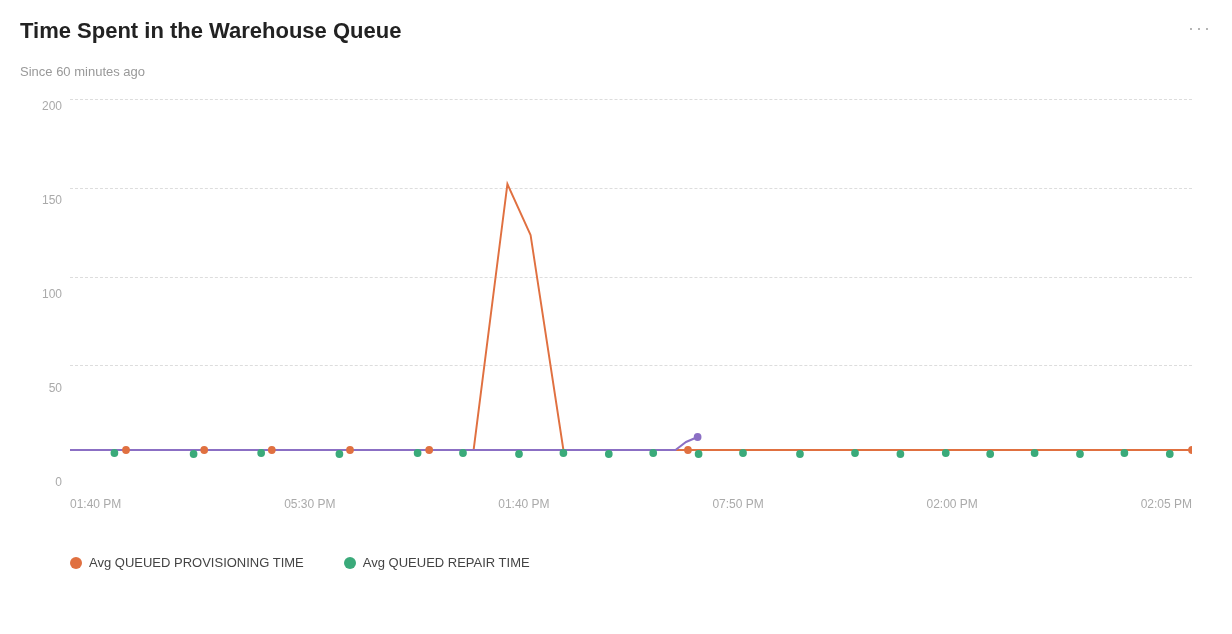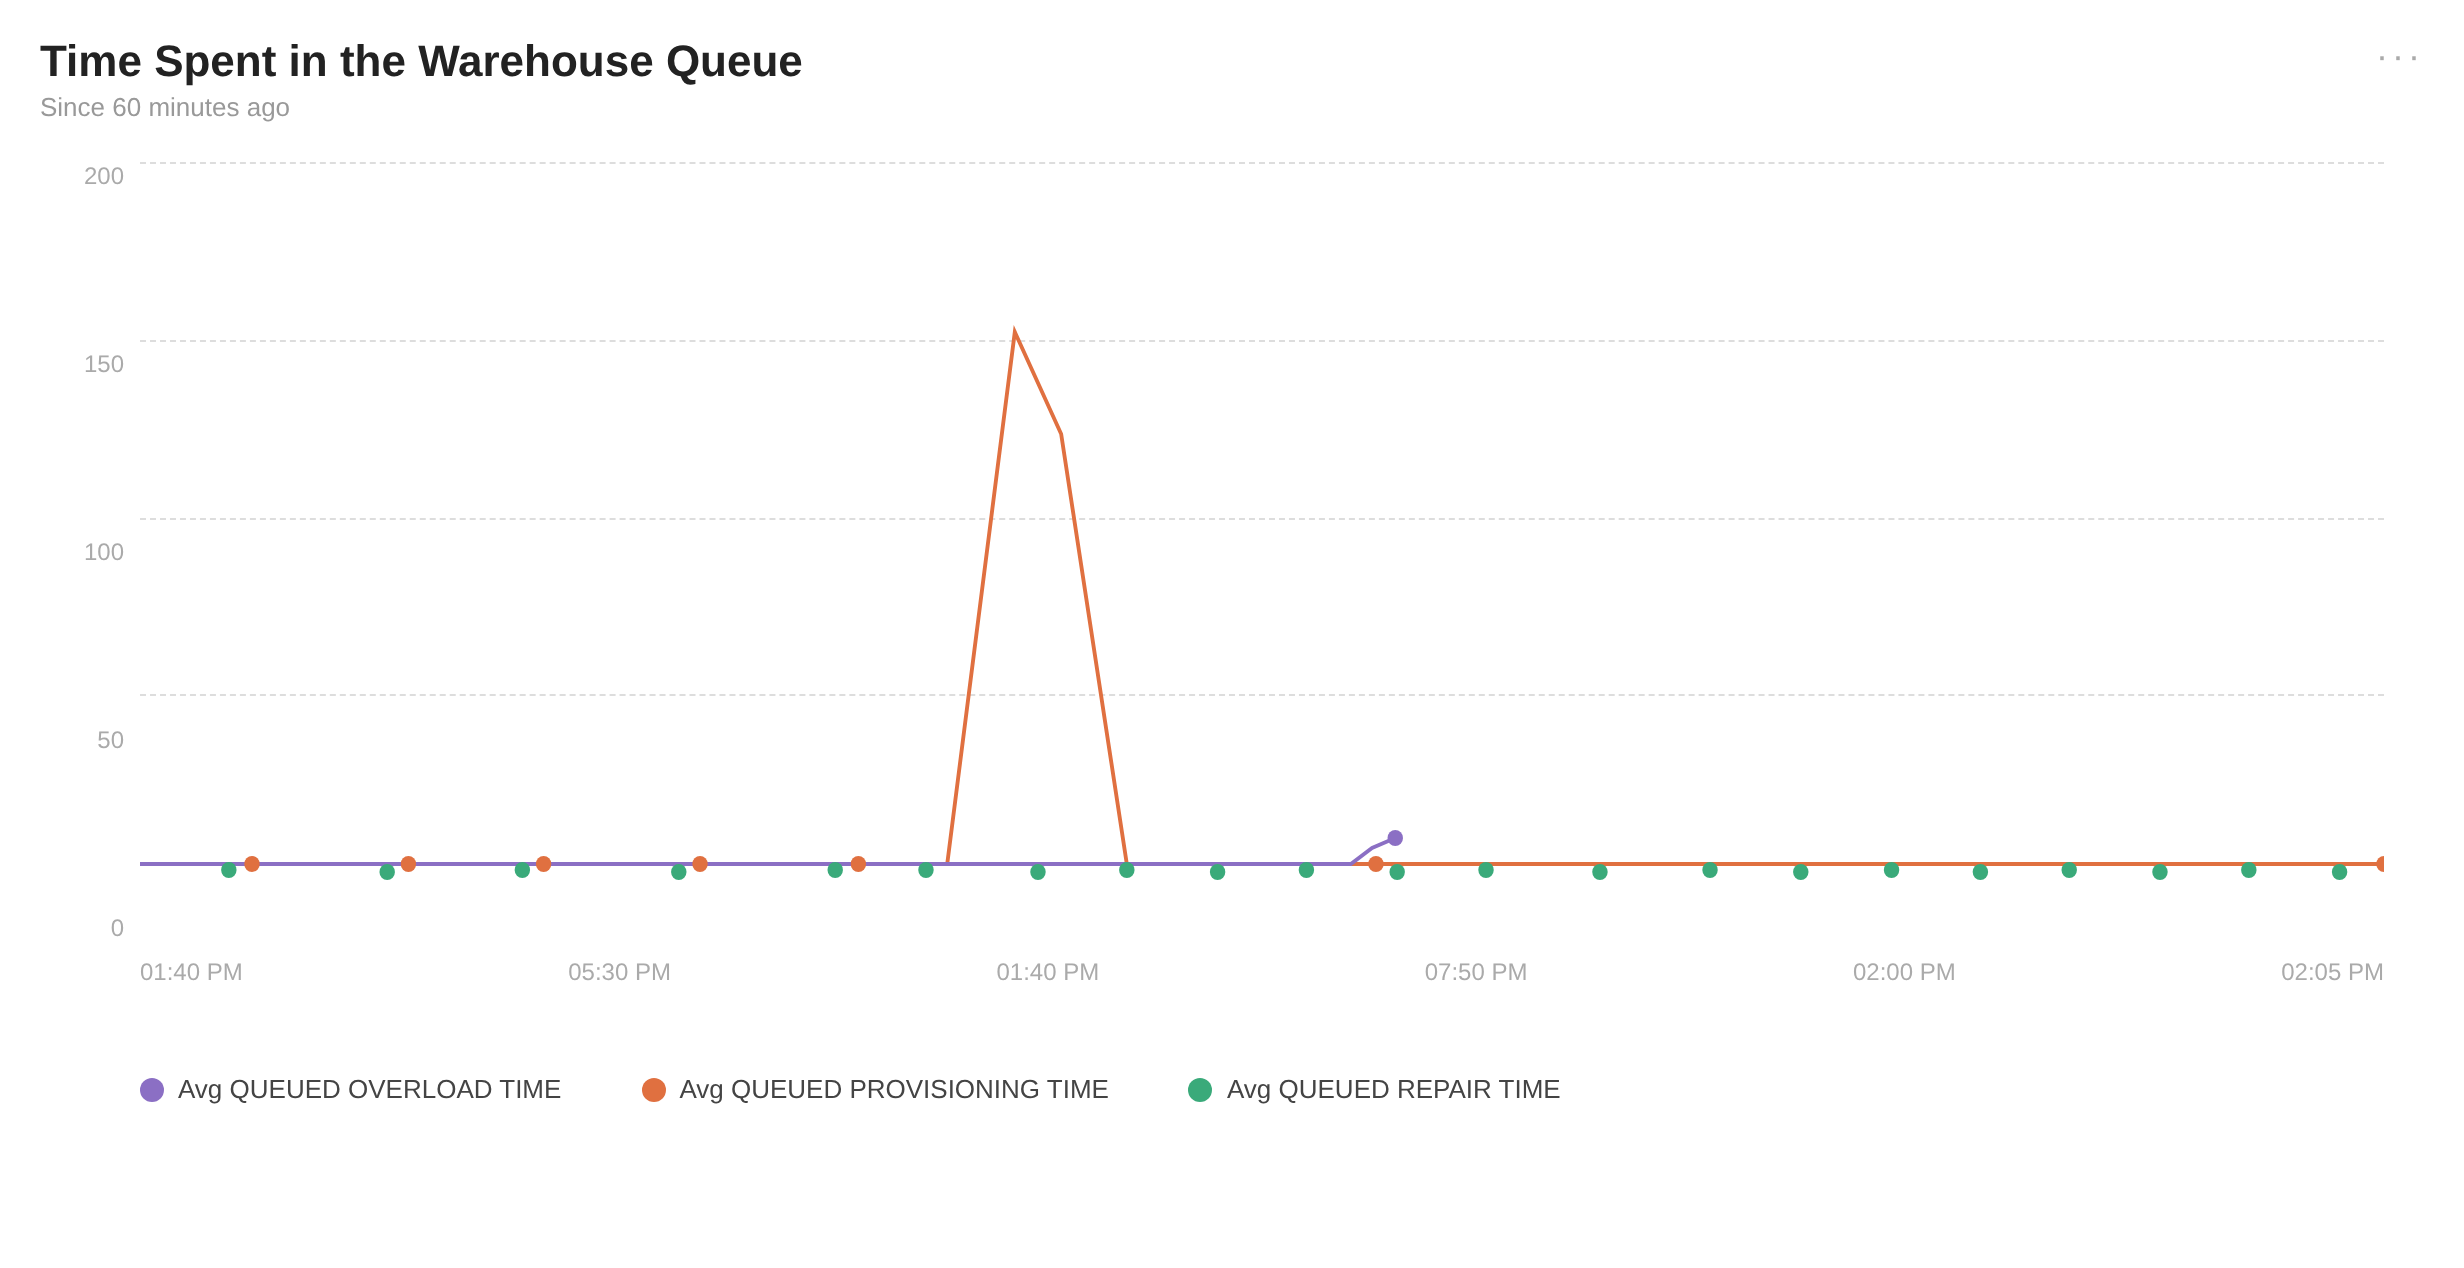"Since 60 minutes ago" .card-subtitle { margin-top: 2px -> 20px }
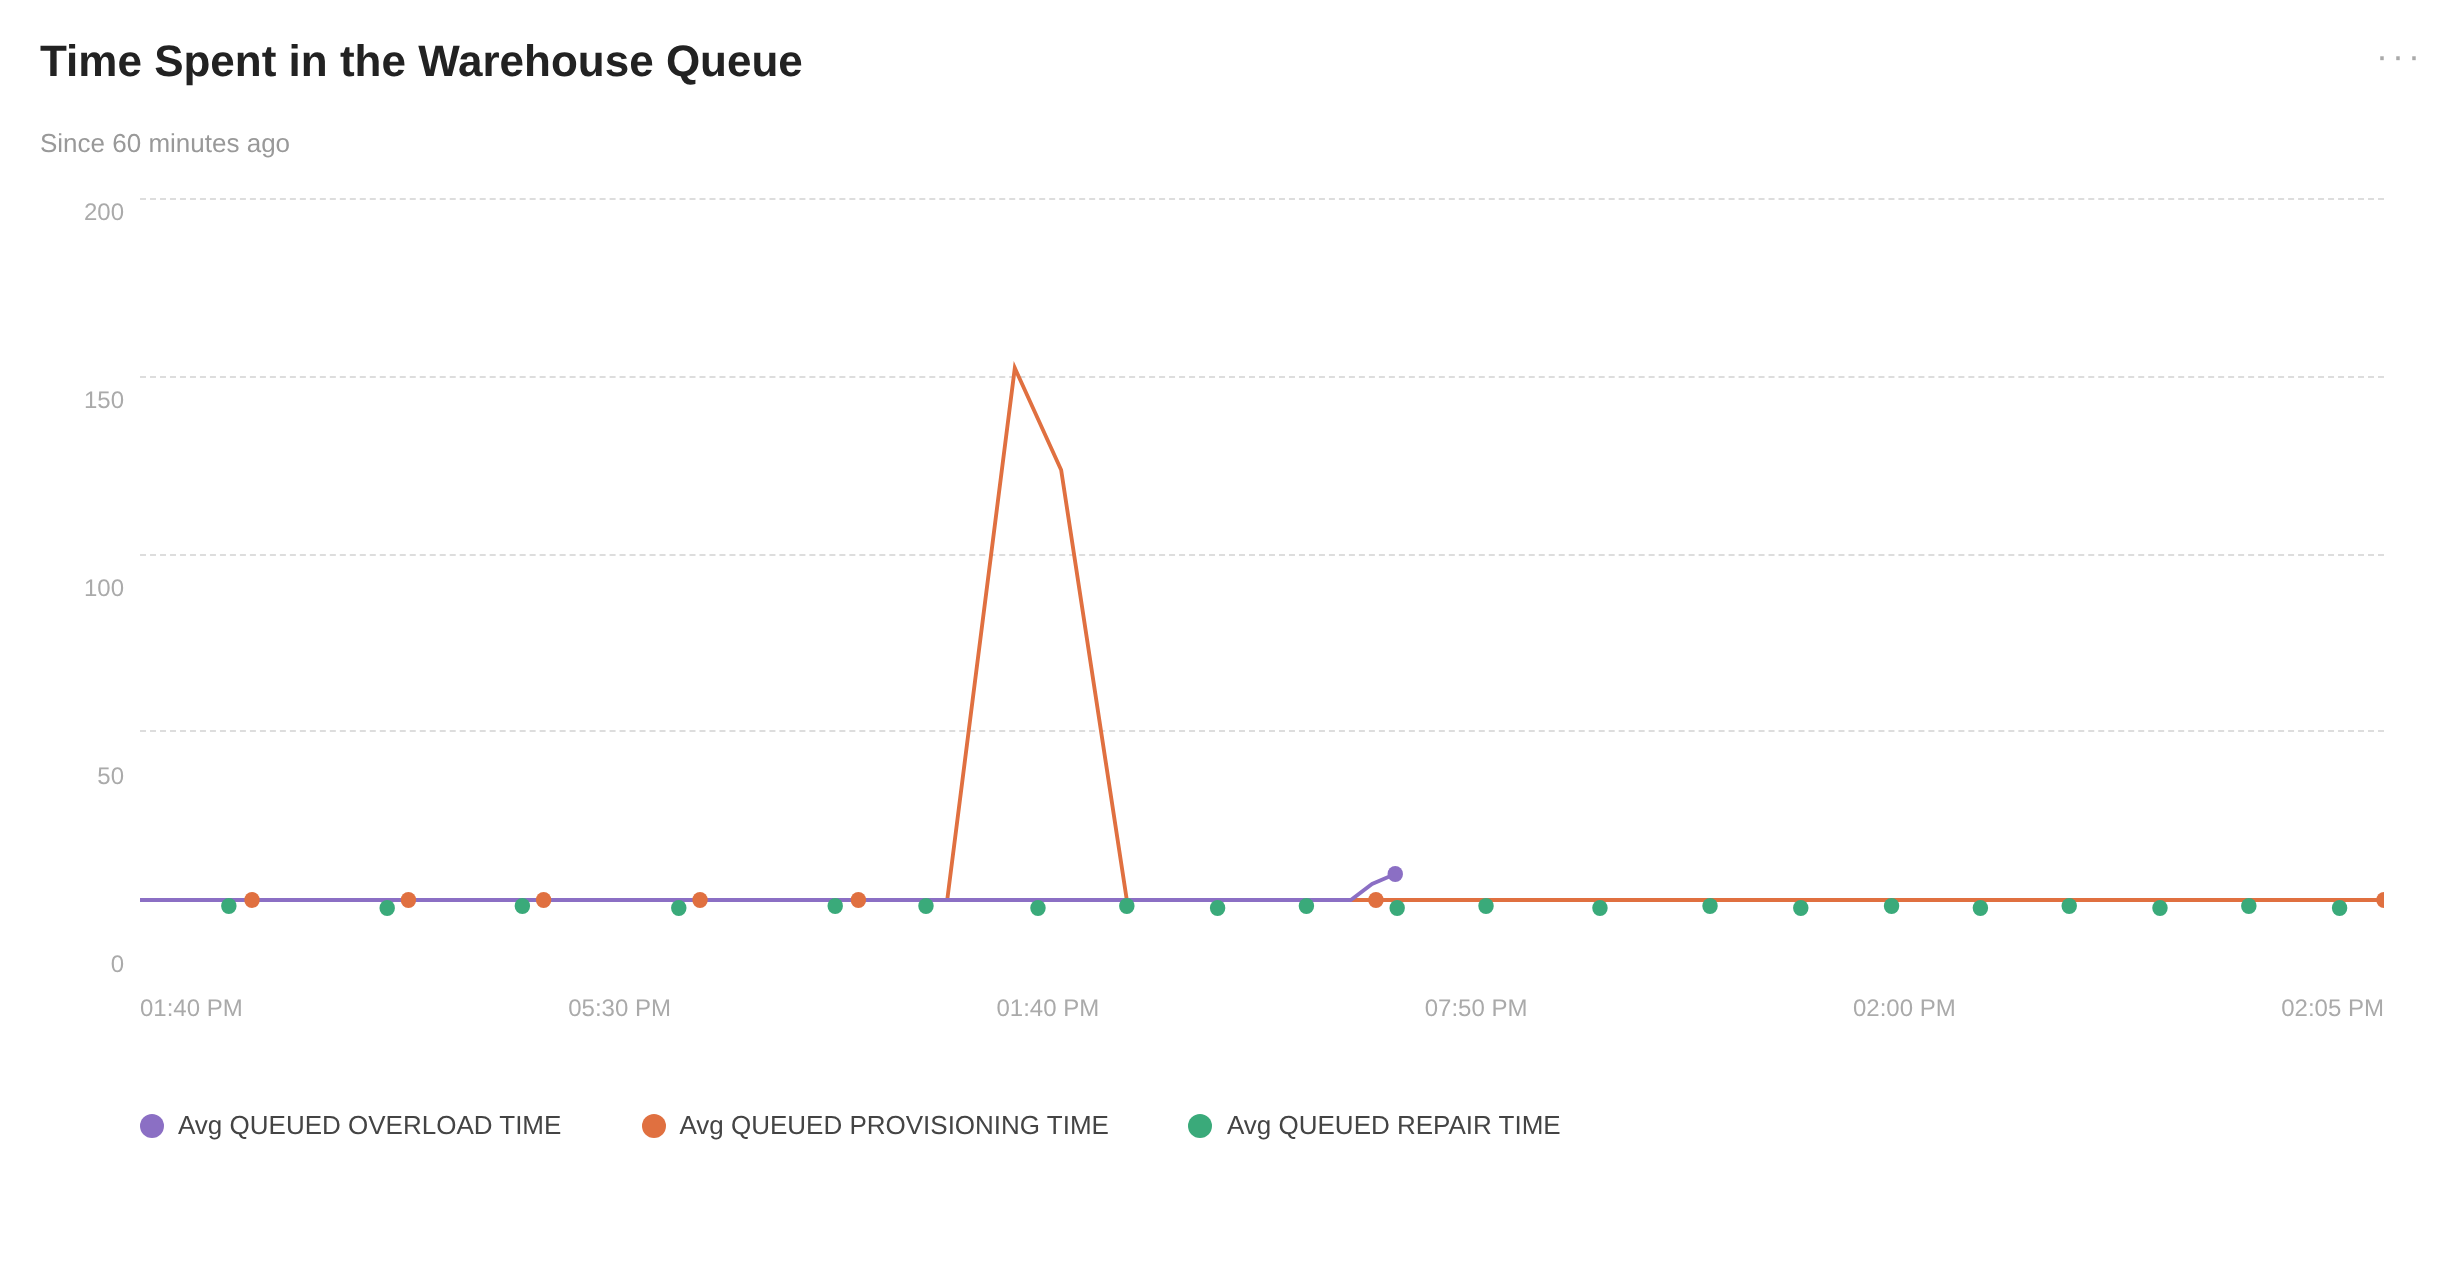"Avg QUEUED OVERLOAD TIME" div.legend-item { html: <div> <div></div> <span>Avg QUEUED OVERLOAD TIME</span> </div> -> none }
